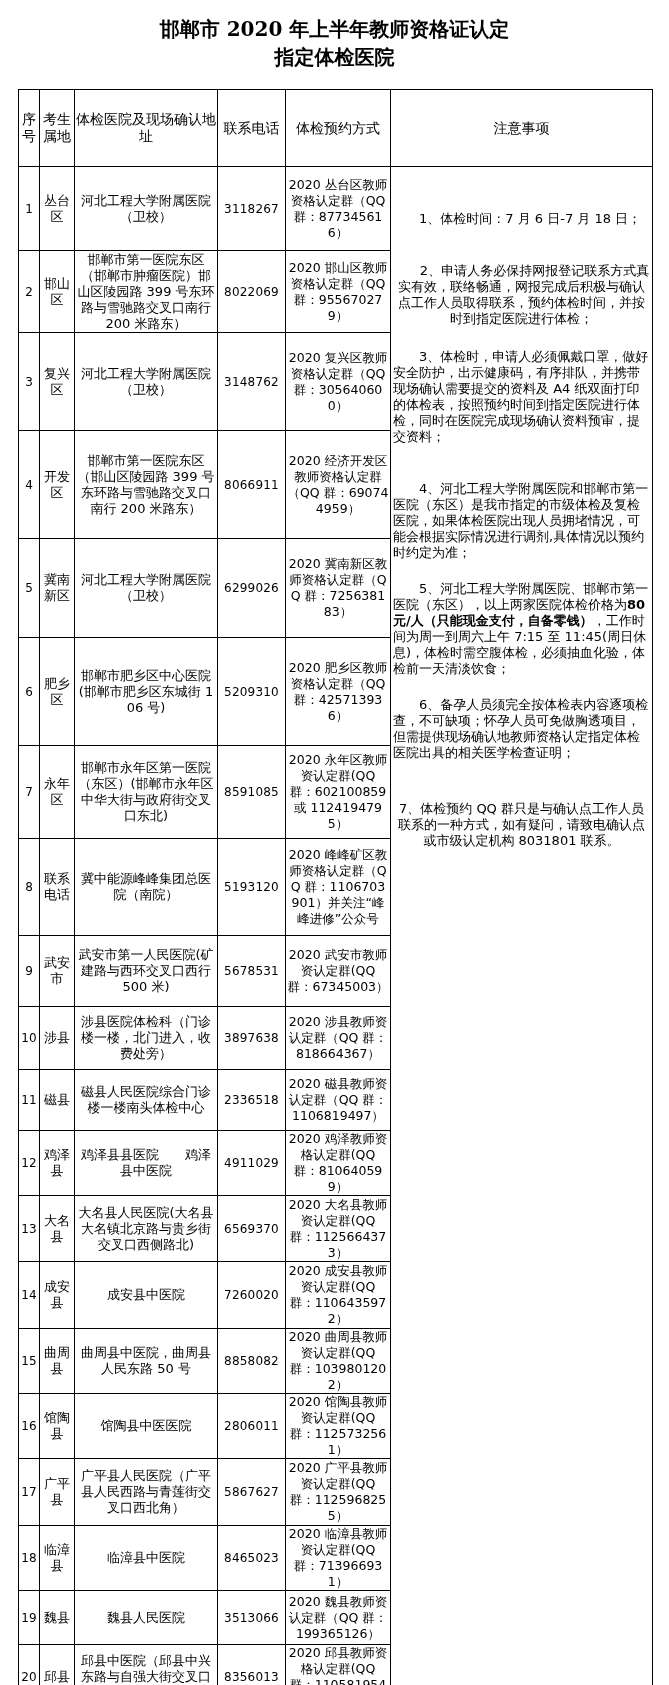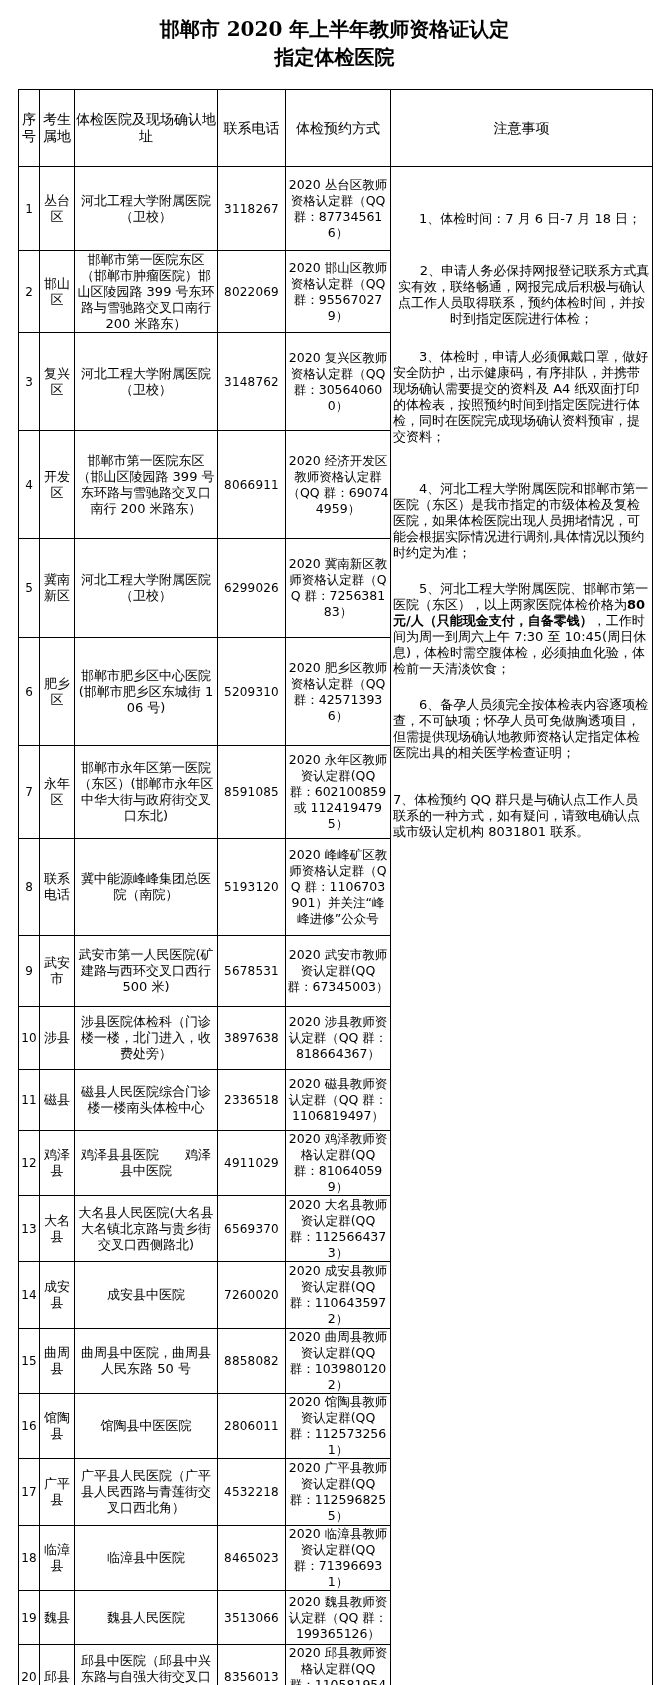"，工作时间为周一到周六上午 7:30 至" span { text: 7:30 至 10:45 -> 7:15 至 11:45 }
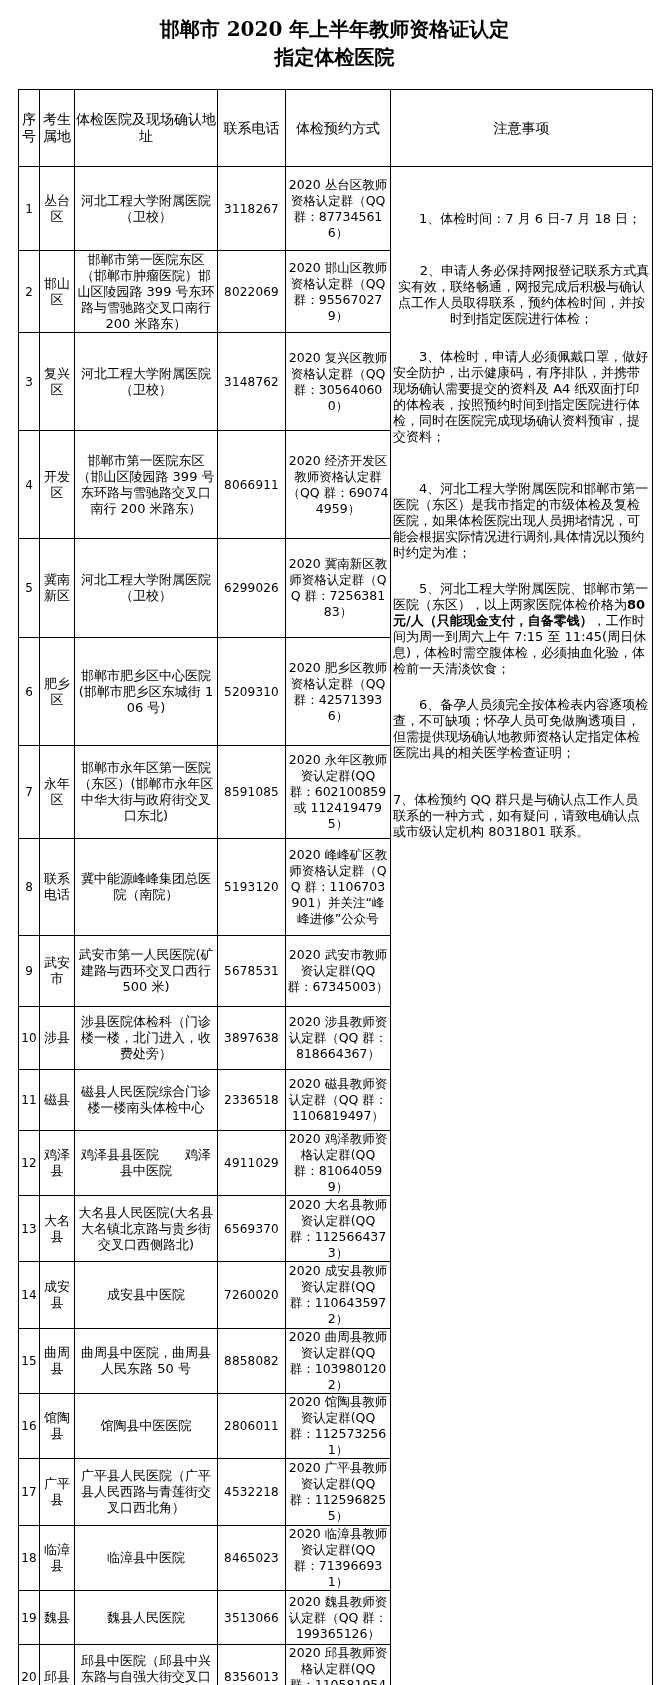"7、体检预约 QQ" .n7 { margin-top: 31px -> 40px; text-align: none -> center }
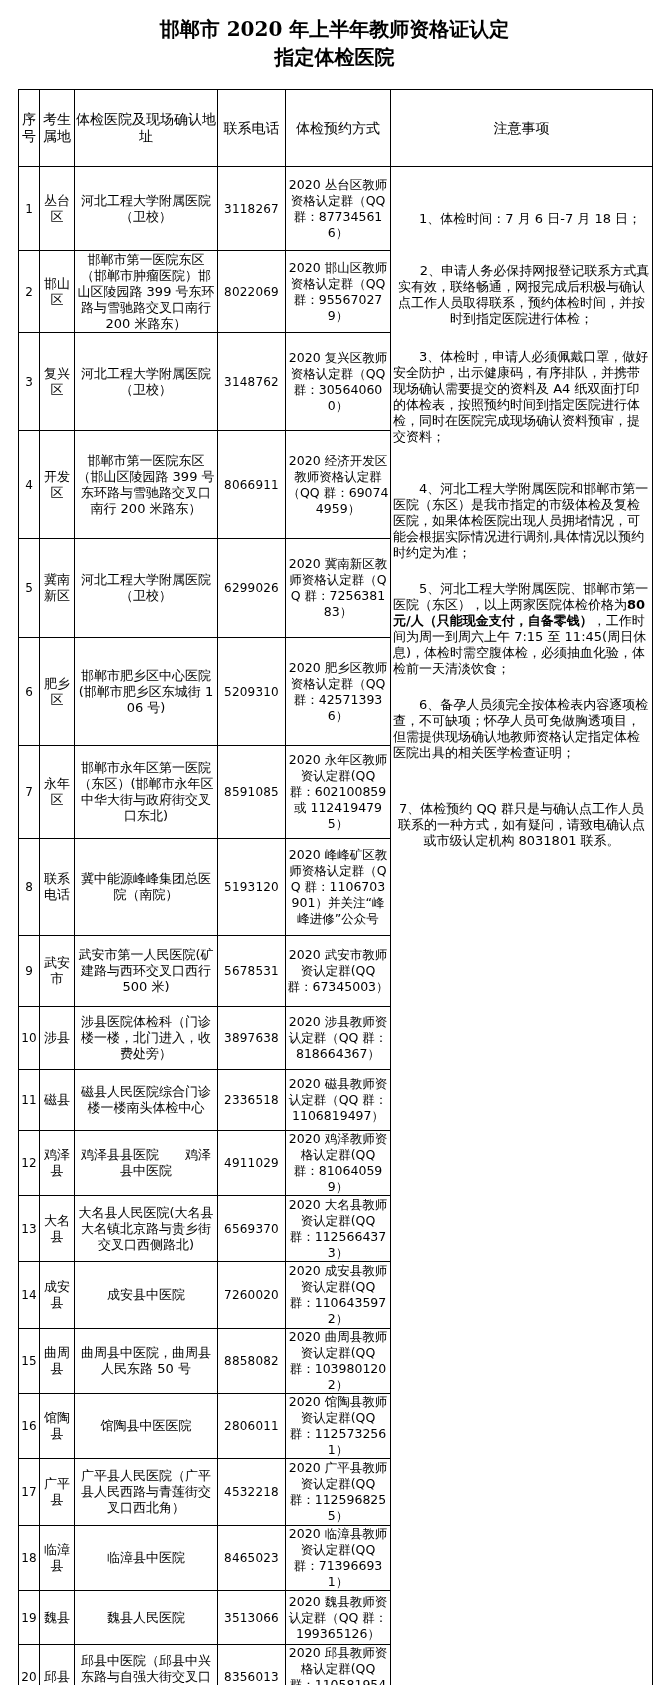"4532218" td.phone { text: 4532218 -> 5867627 }
